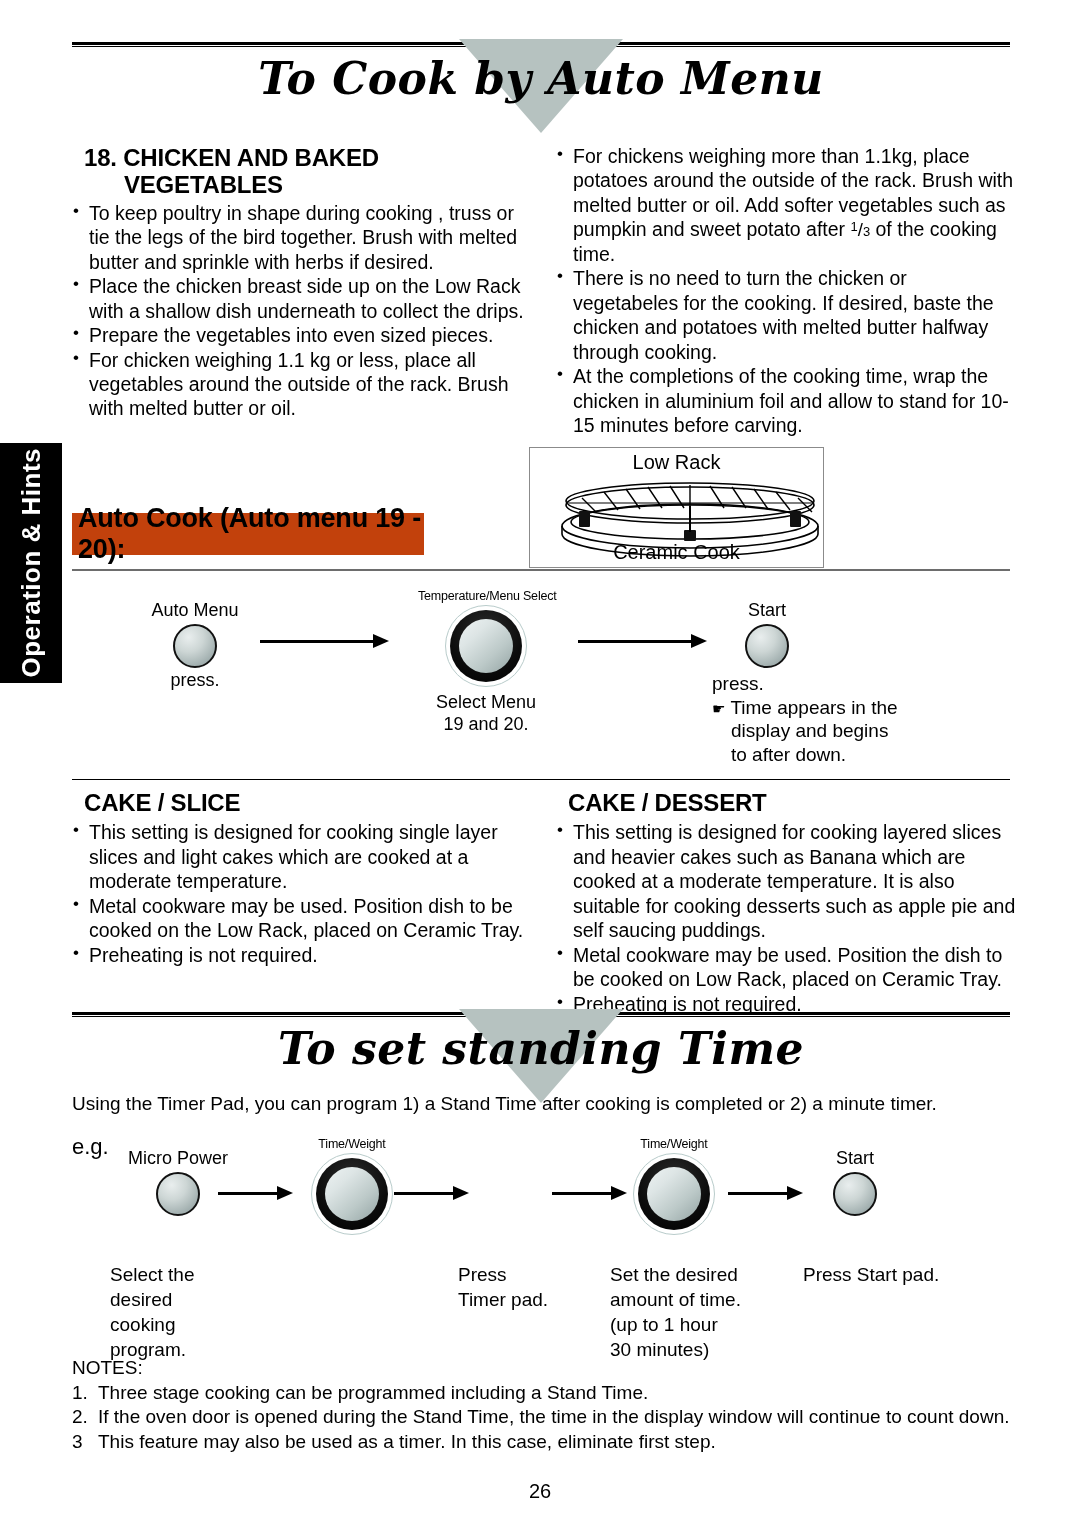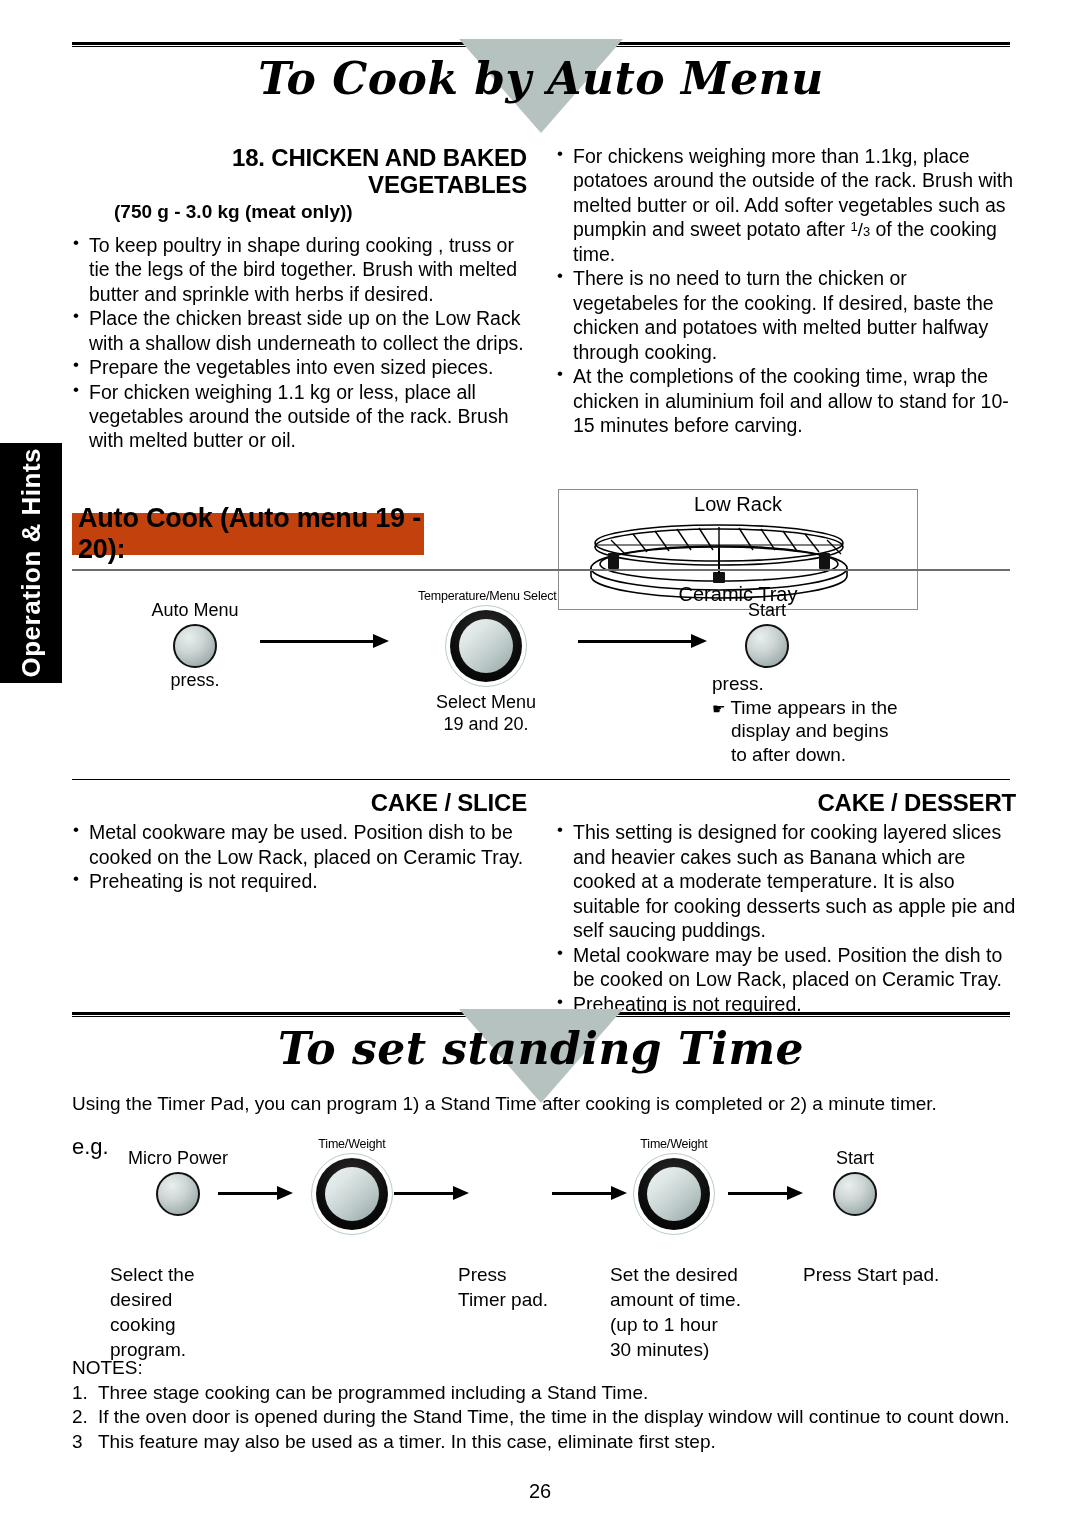"18. CHICKEN AND BAKED" h2.sec-head { text-align: right -> none }
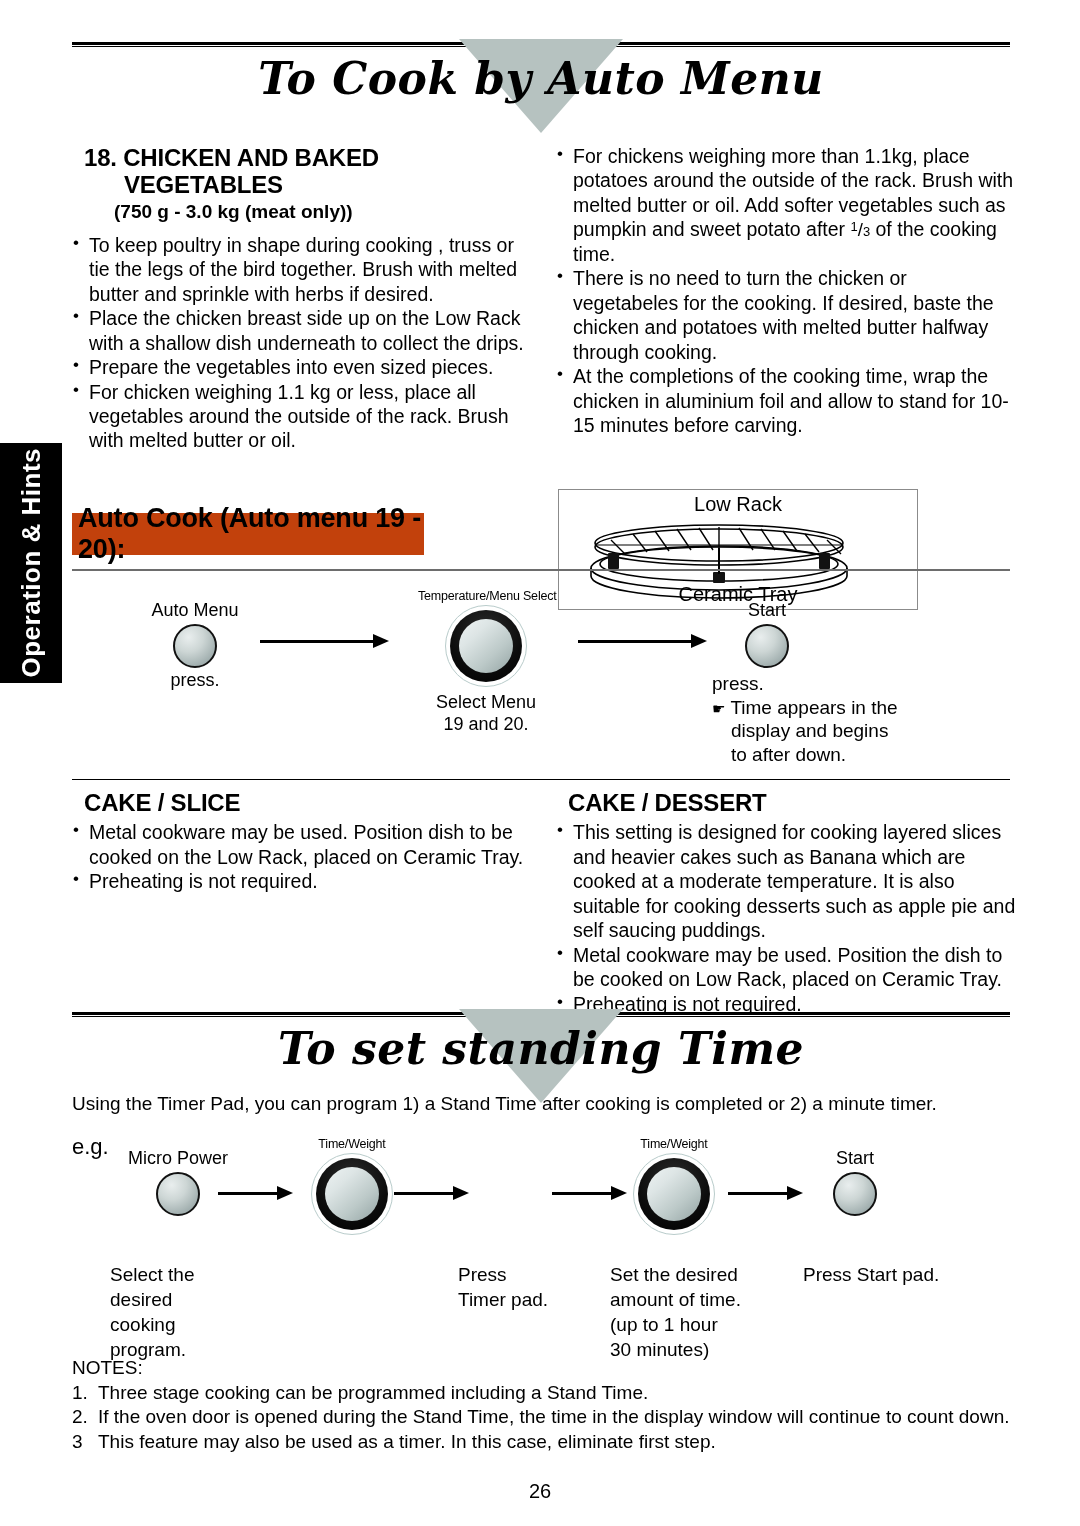"(750 g - 3.0 kg" div.subhead { html: <div>(750 g - 3.0 kg (meat only))</div> -> none }
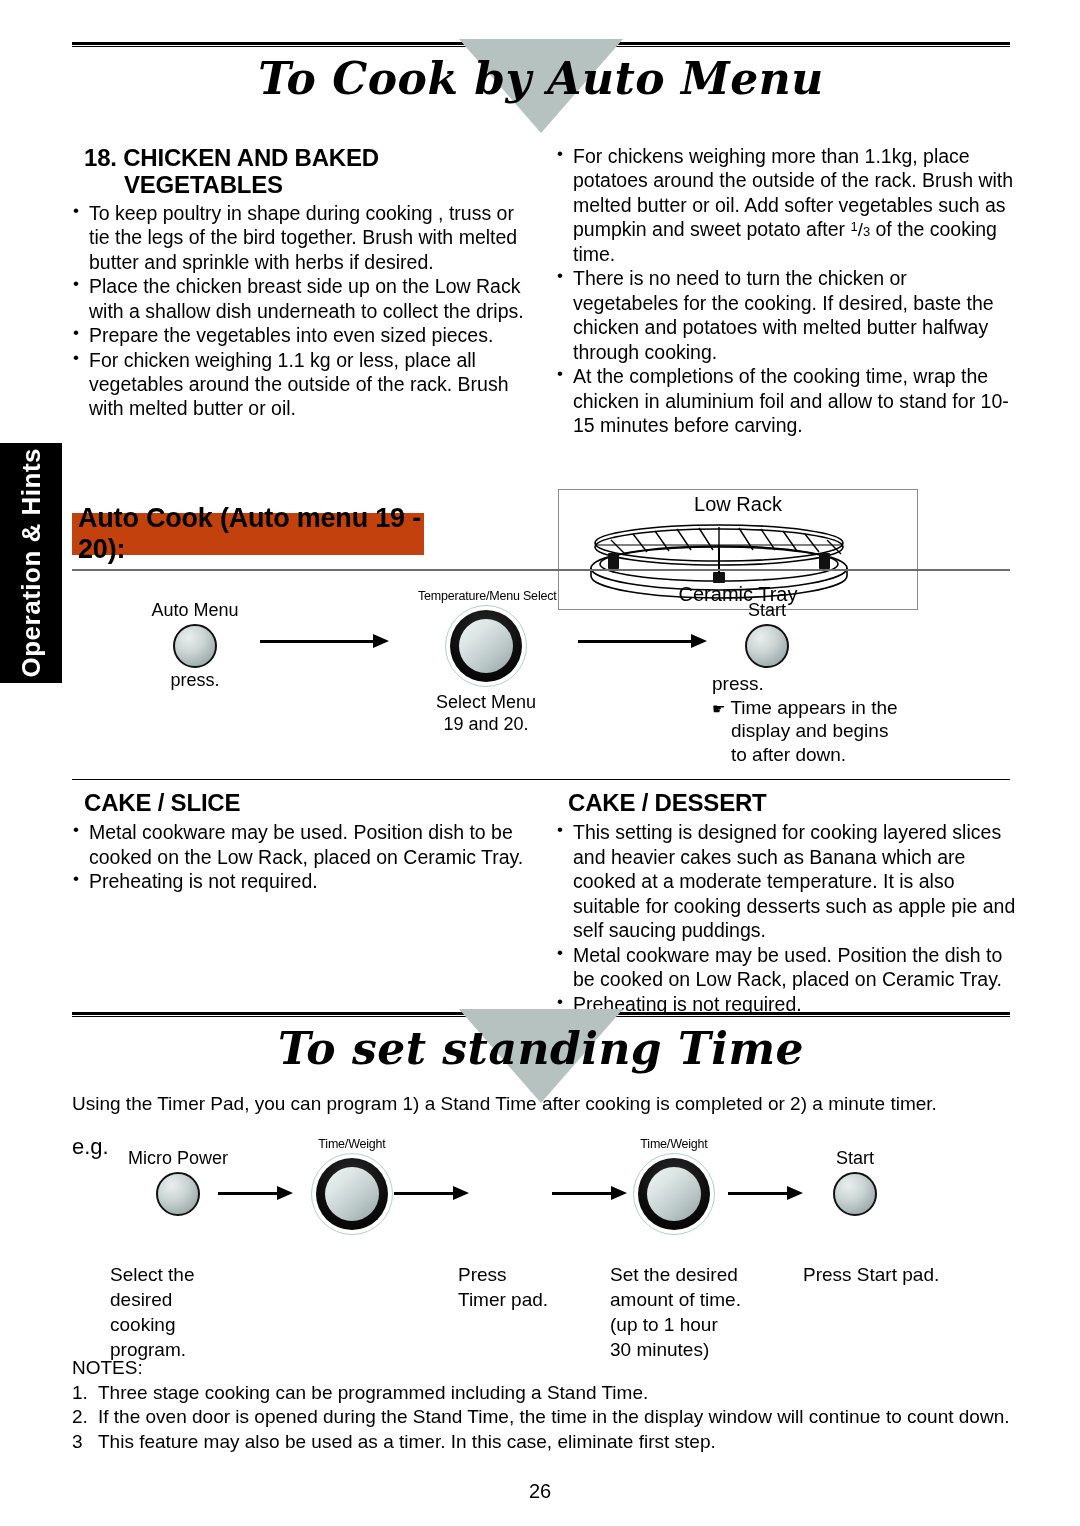"Low Rack" .lowrack-box { left: 558px -> 529px; margin-top: 42px -> none; width: 360px -> 295px }
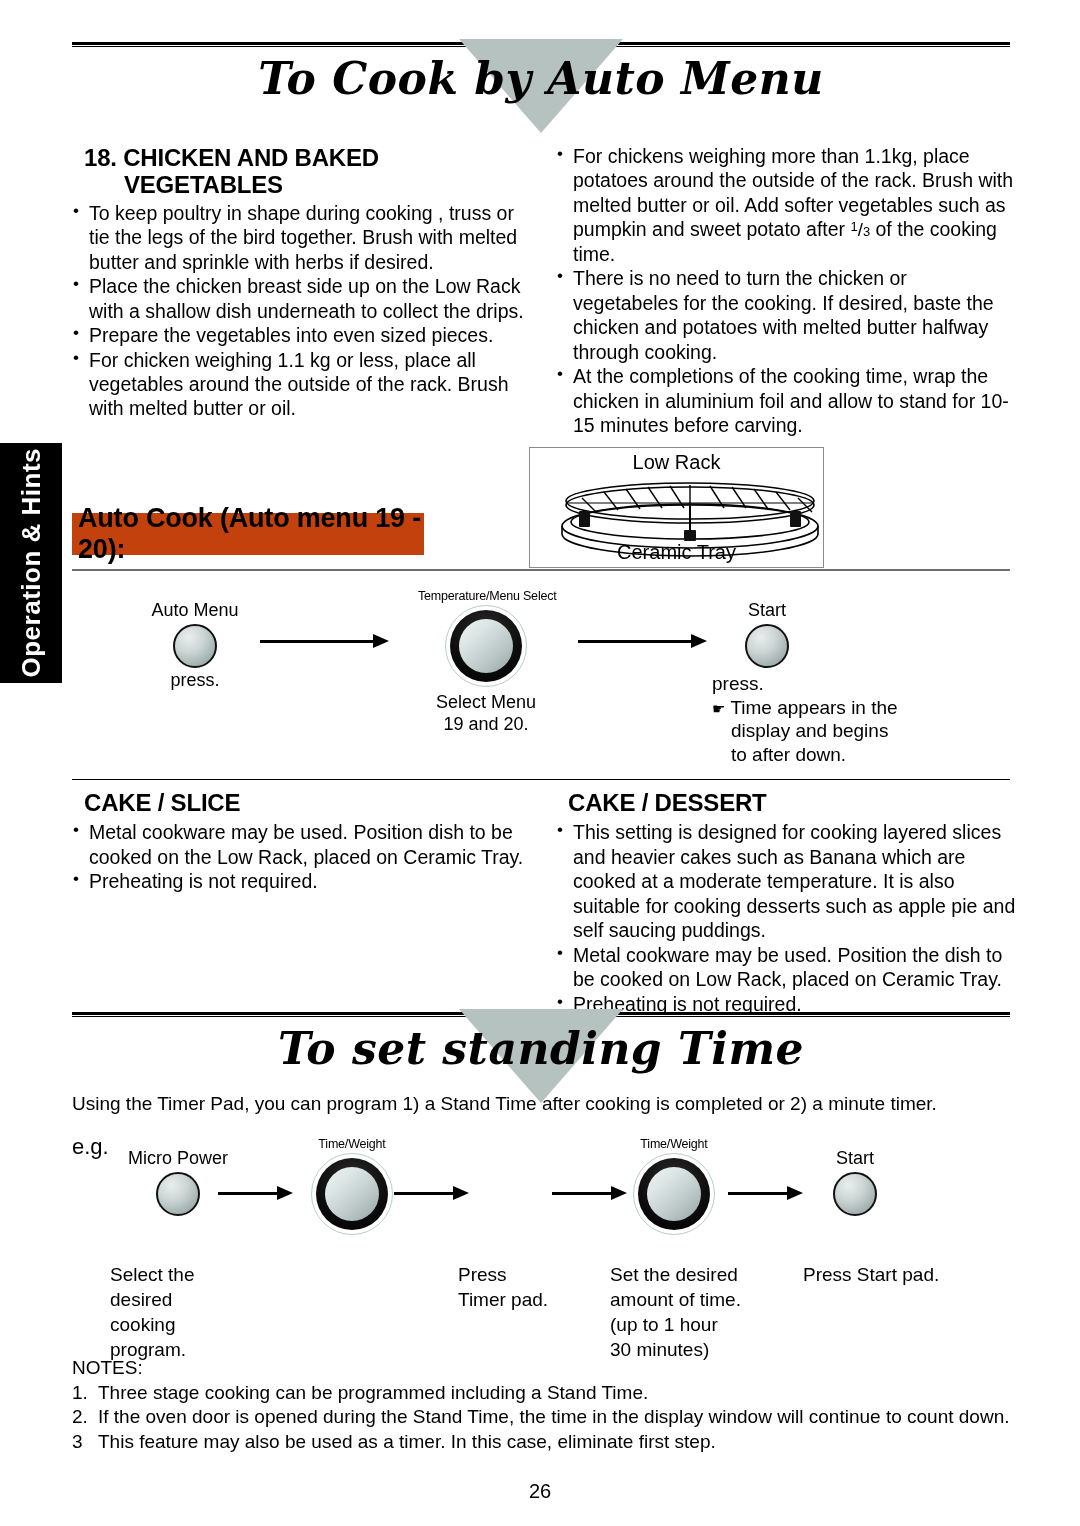"Ceramic Tray" div.lbl { text: Tray -> Cook }
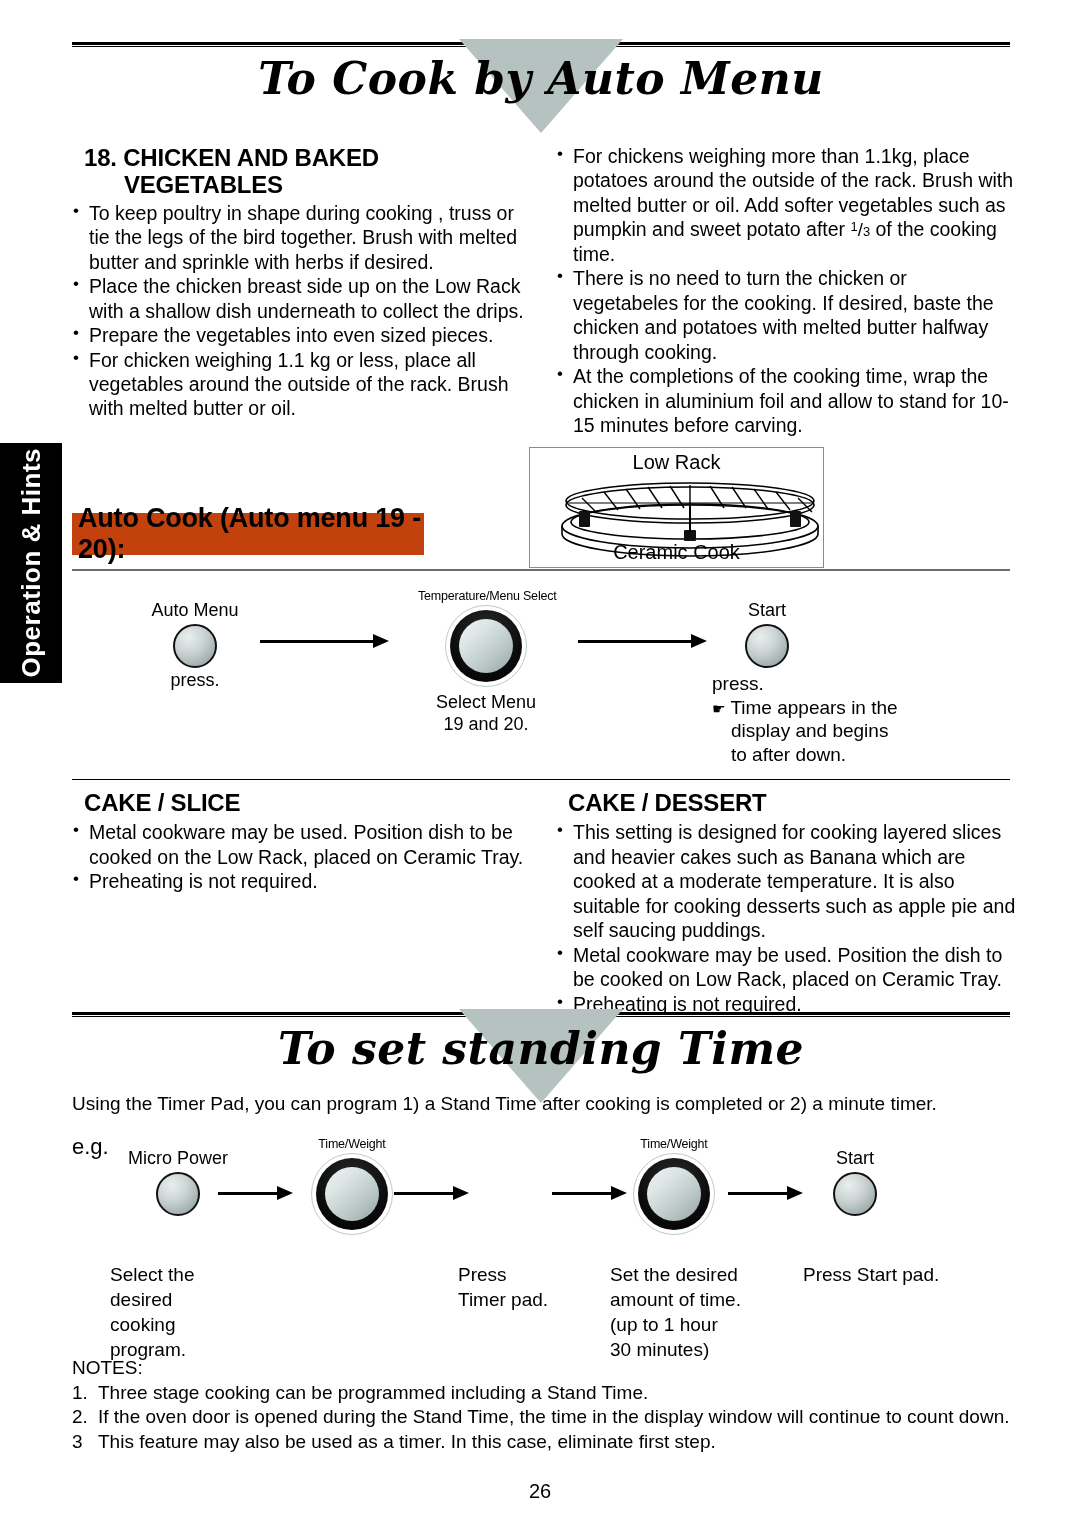"This setting is designed for cooking single" li { html: none -> <li>This setting is designed for cooking single layer slices and light cakes which are cooked at a moderate temperature.</li> }
